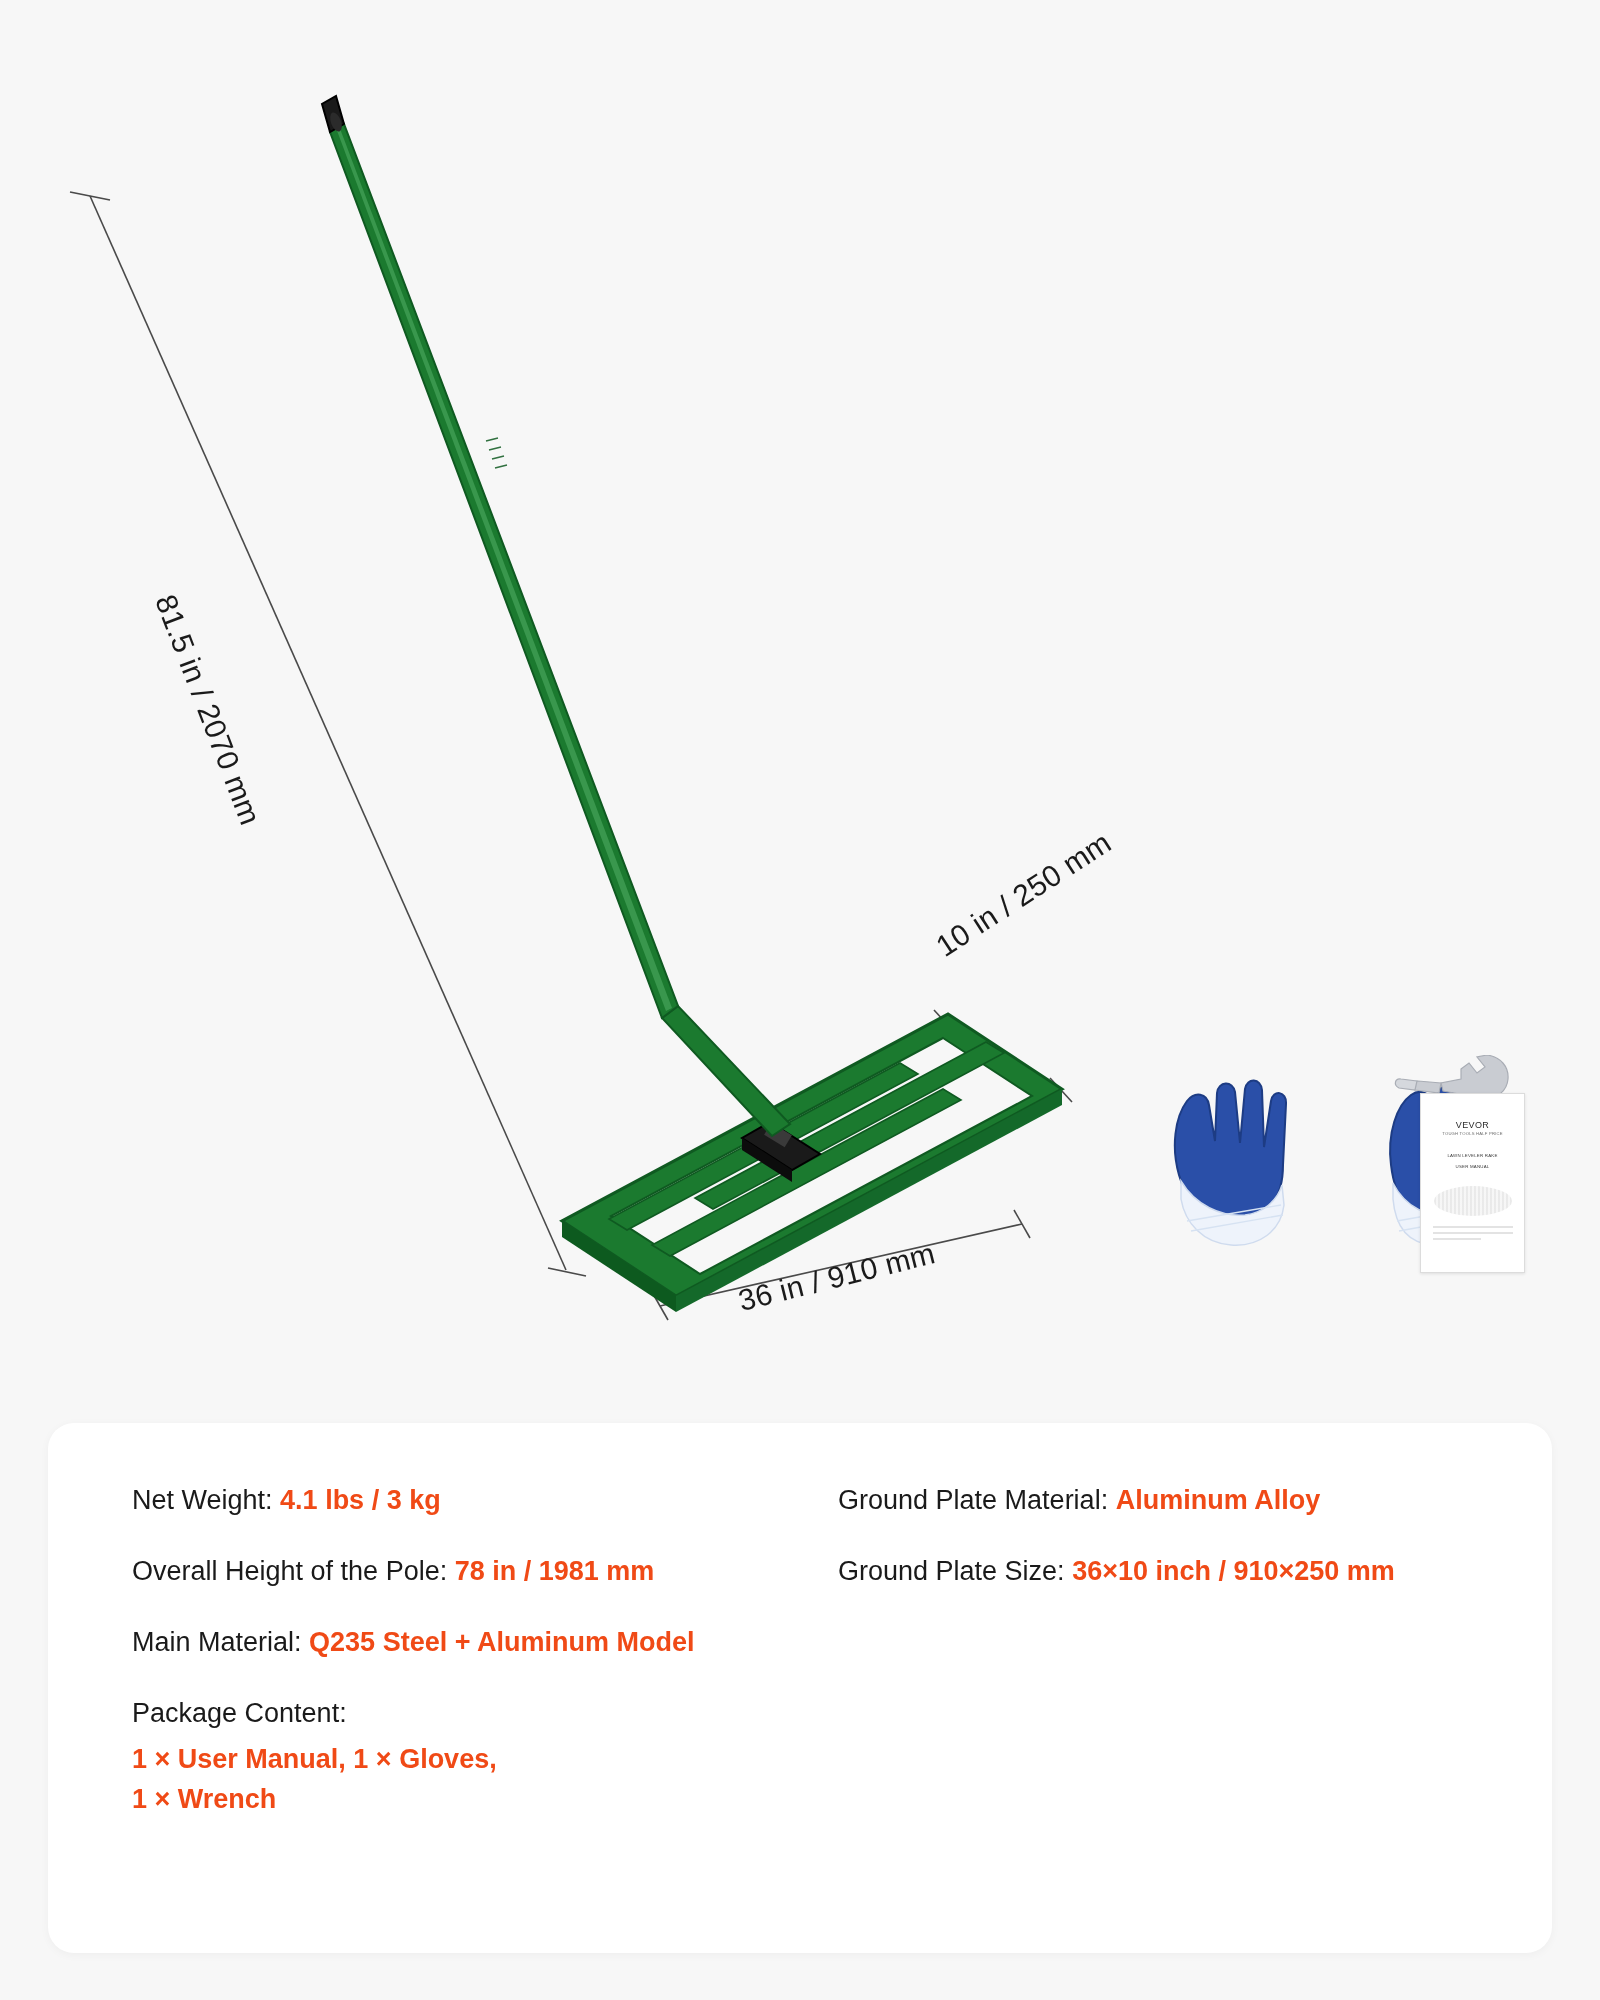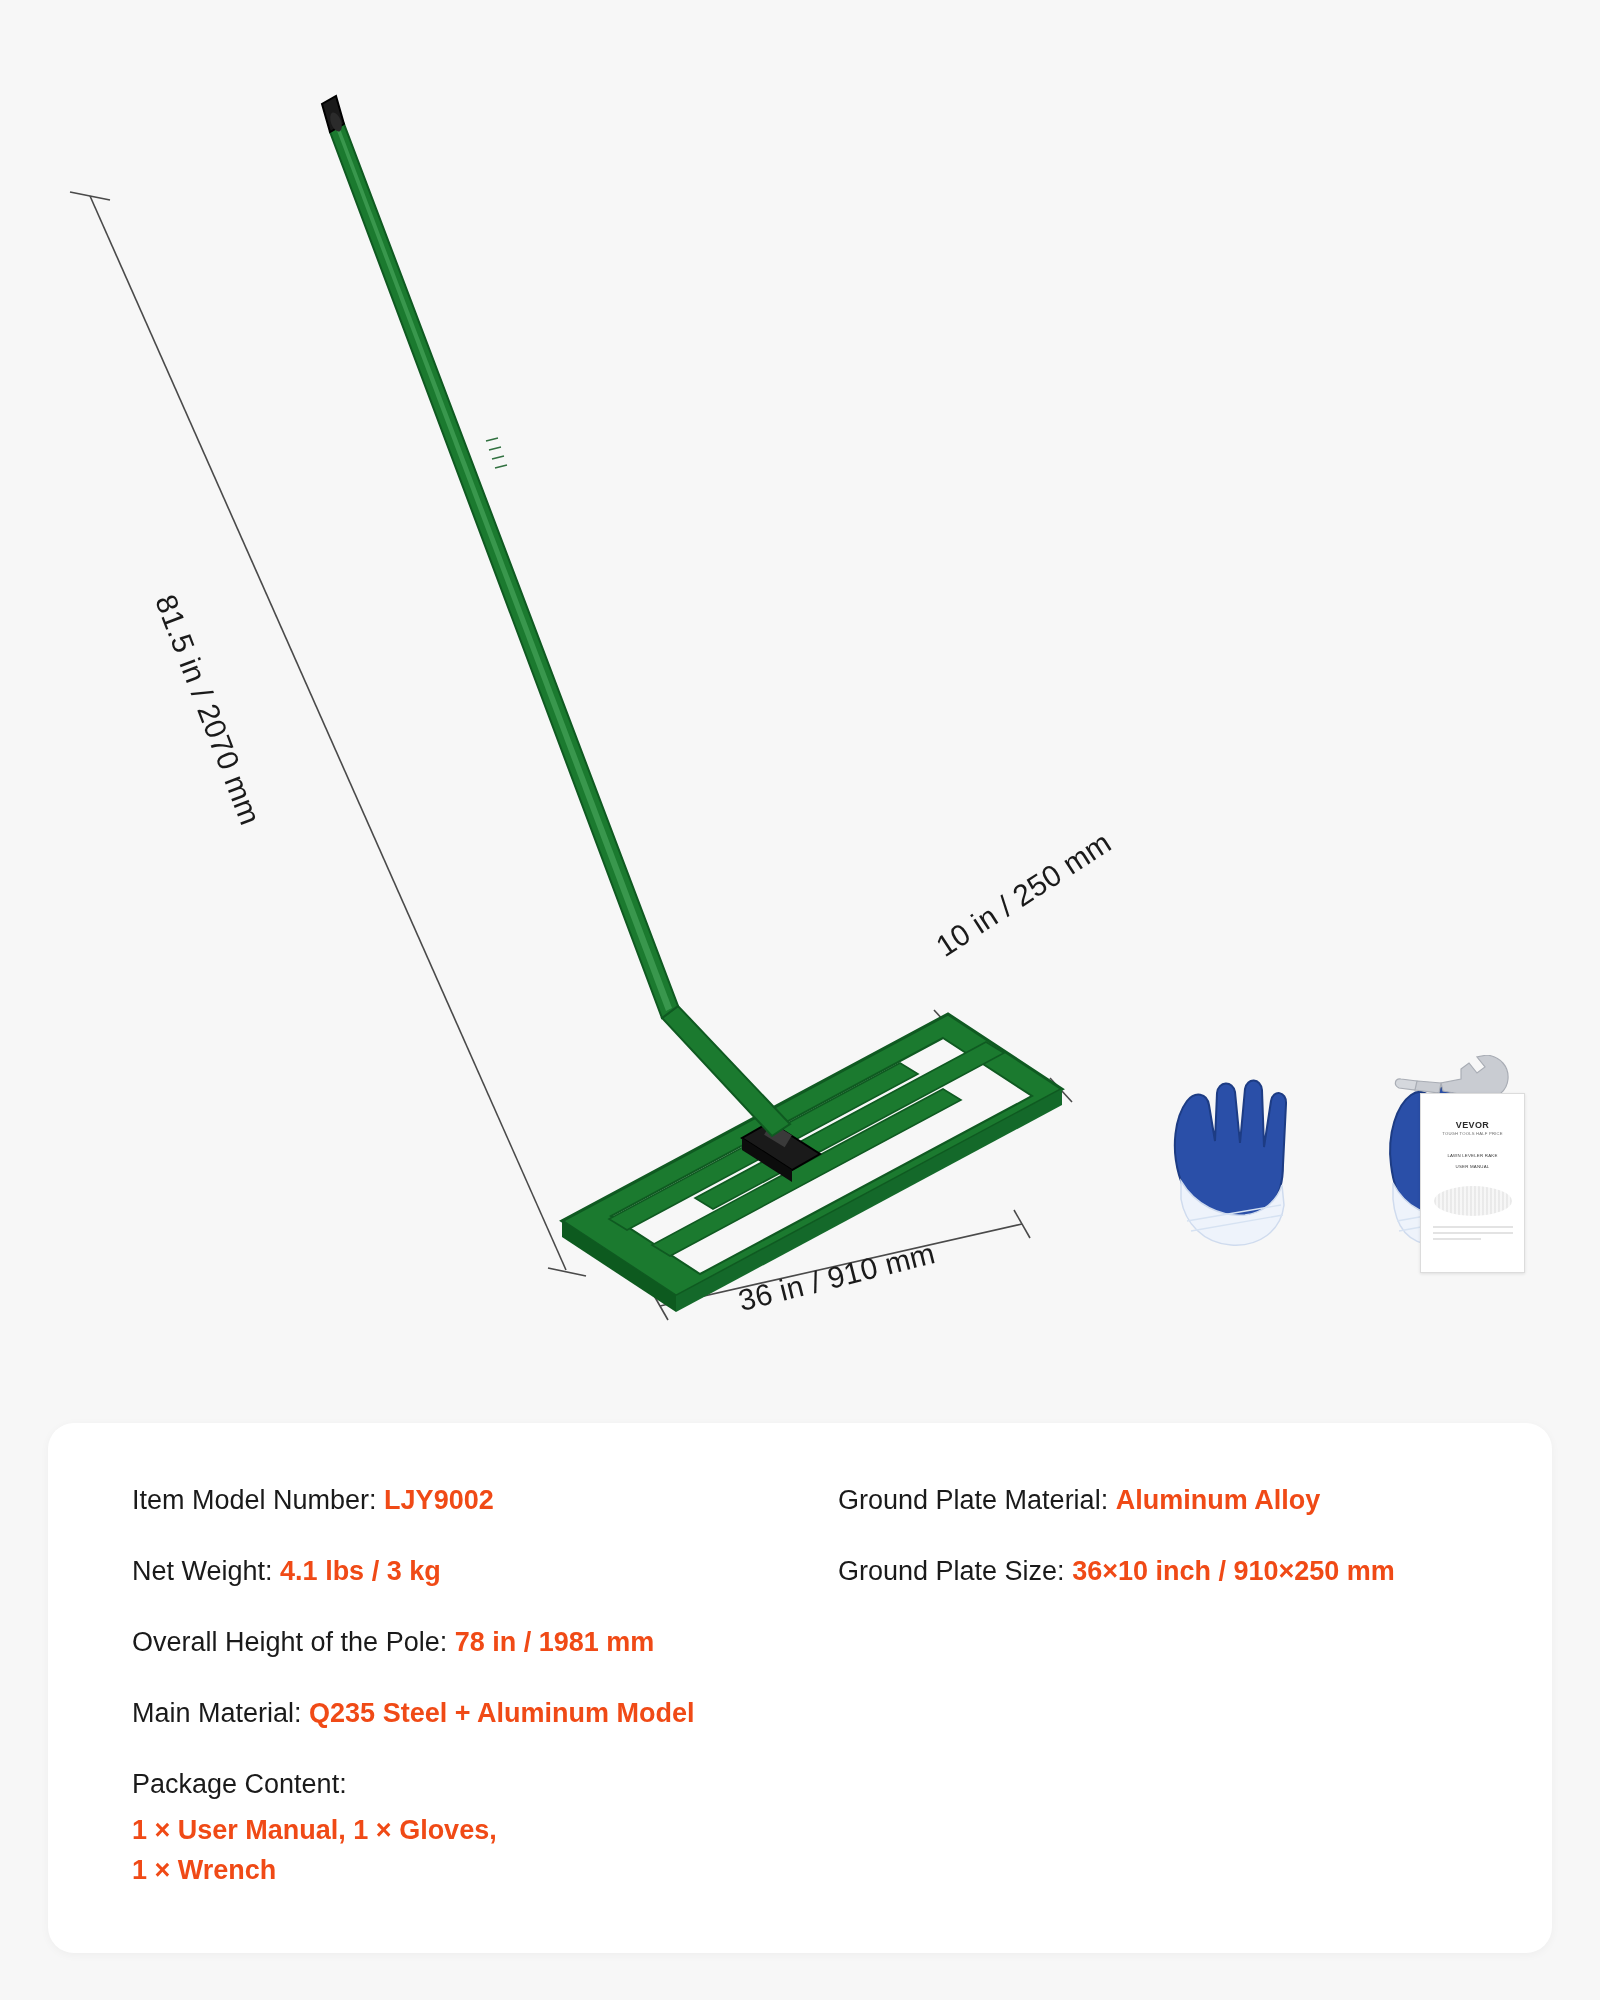"VEVOR" .manual-brand { font-weight: bold -> normal }
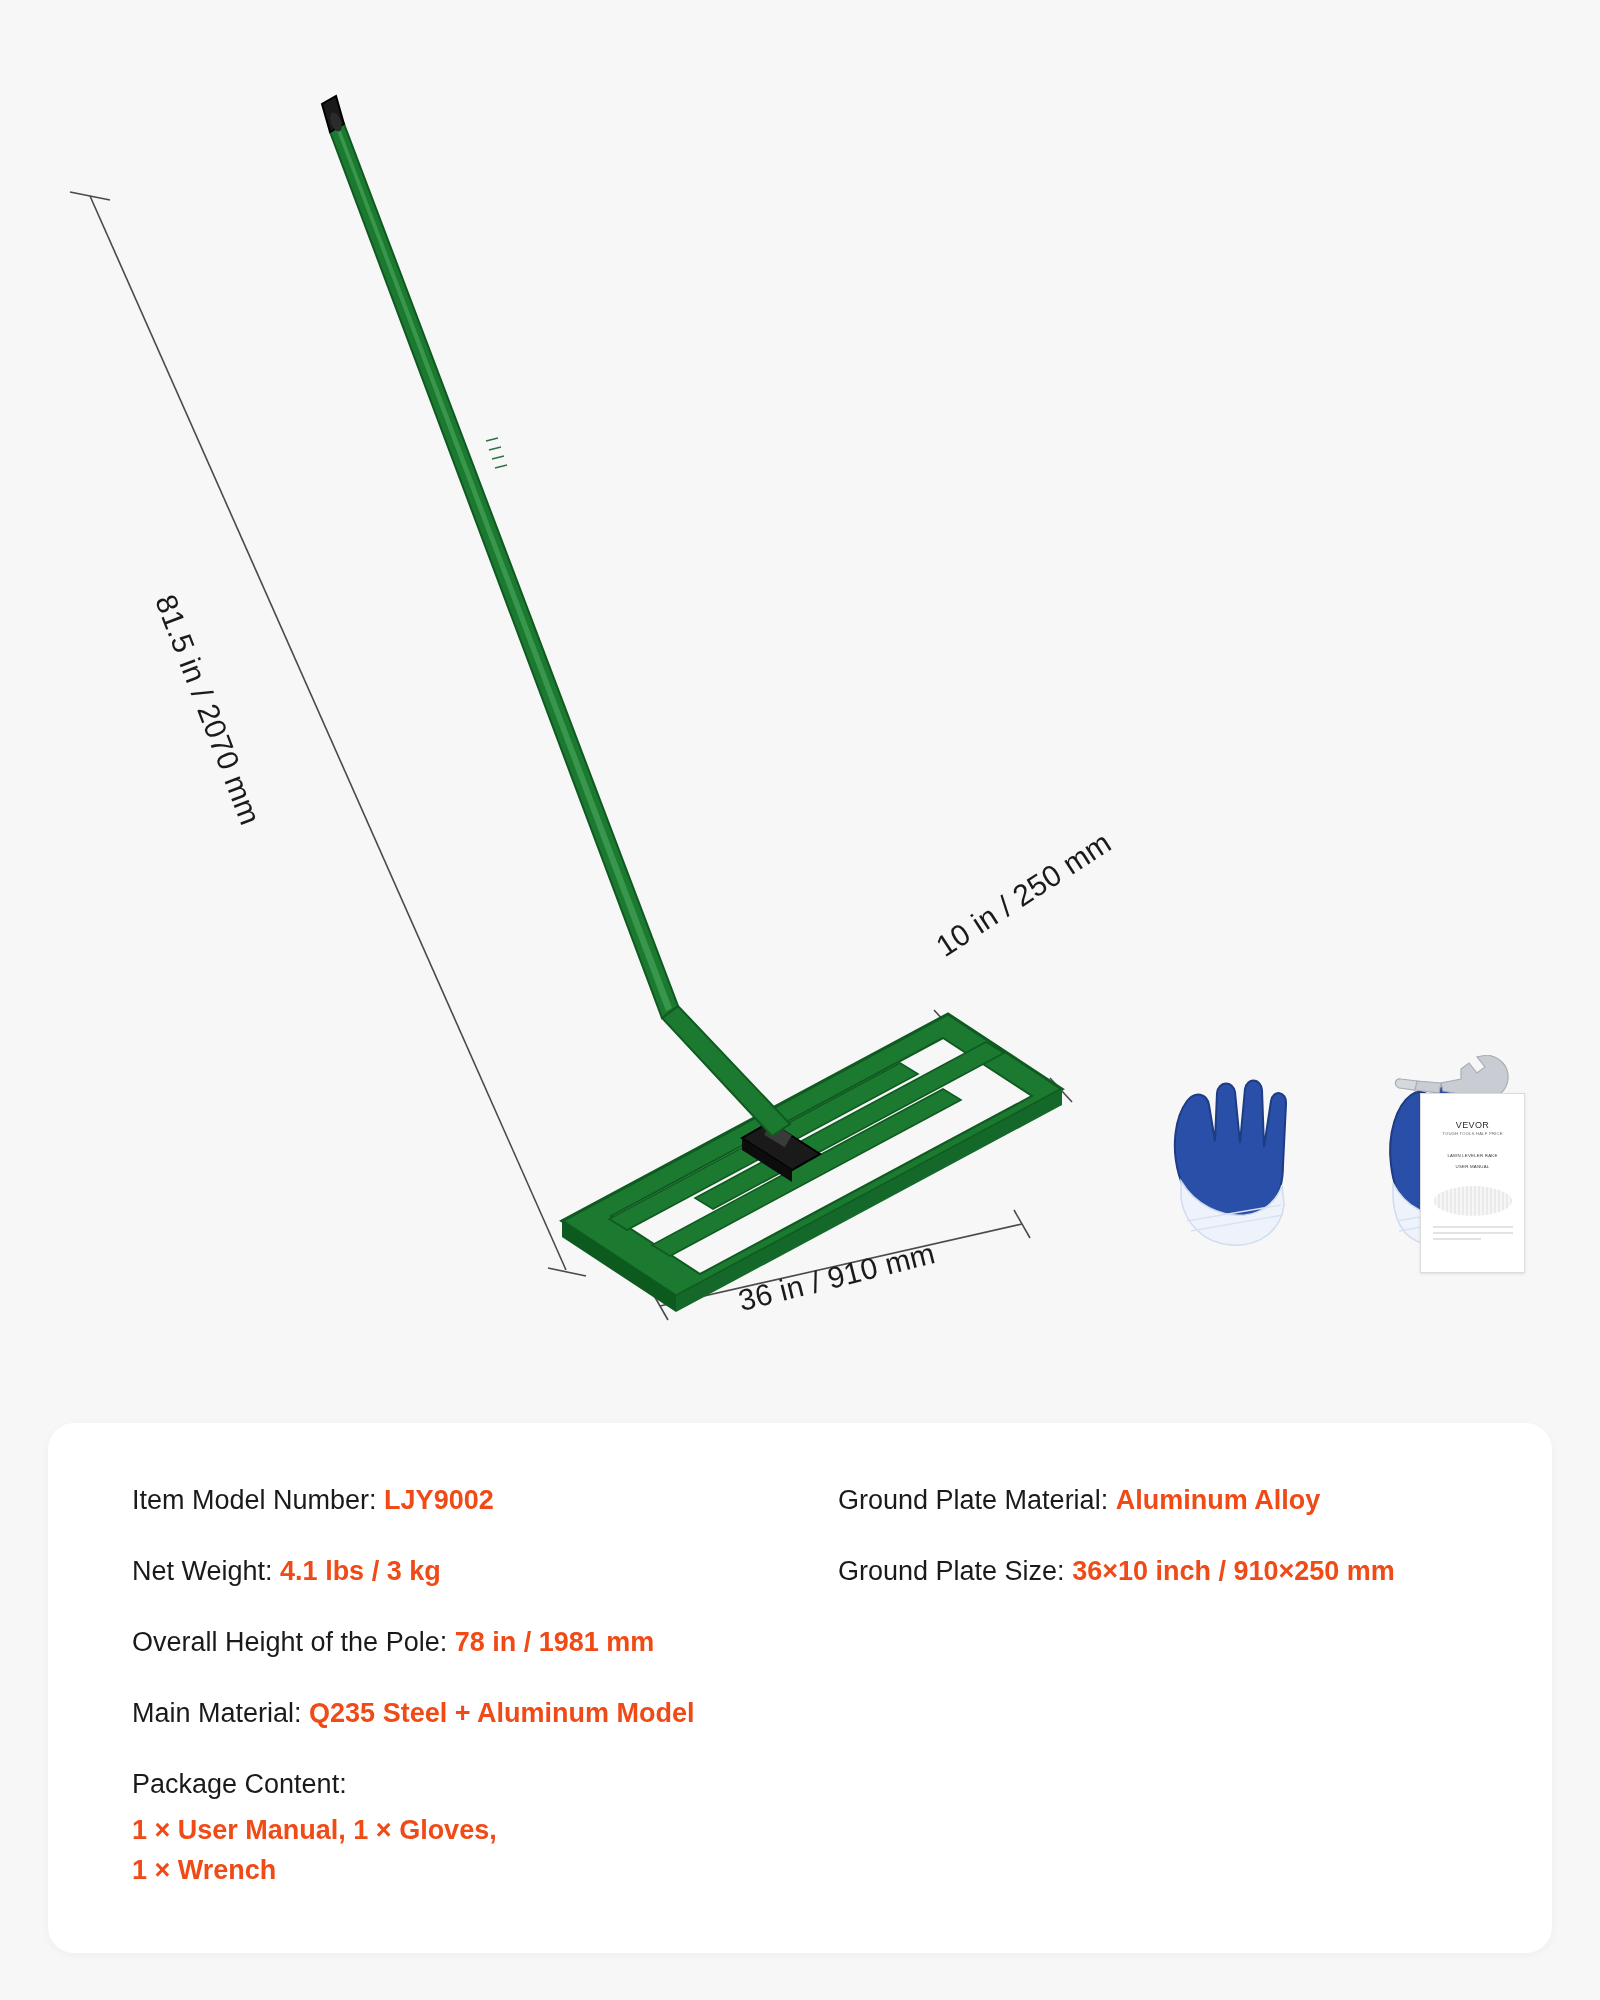"Item Model Number: LJY9002" div.spec-row { html: <div><span>Item Model Number:</span> <span> LJY9002</span></div> -> none }
